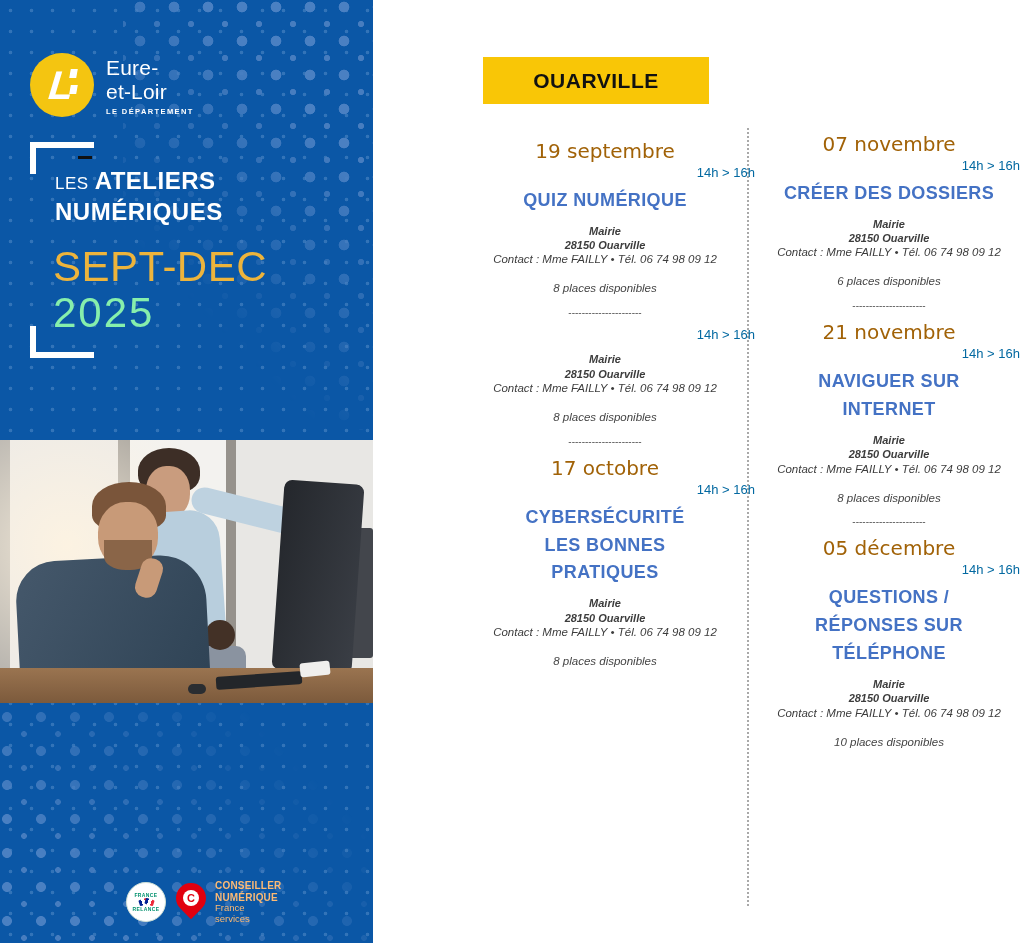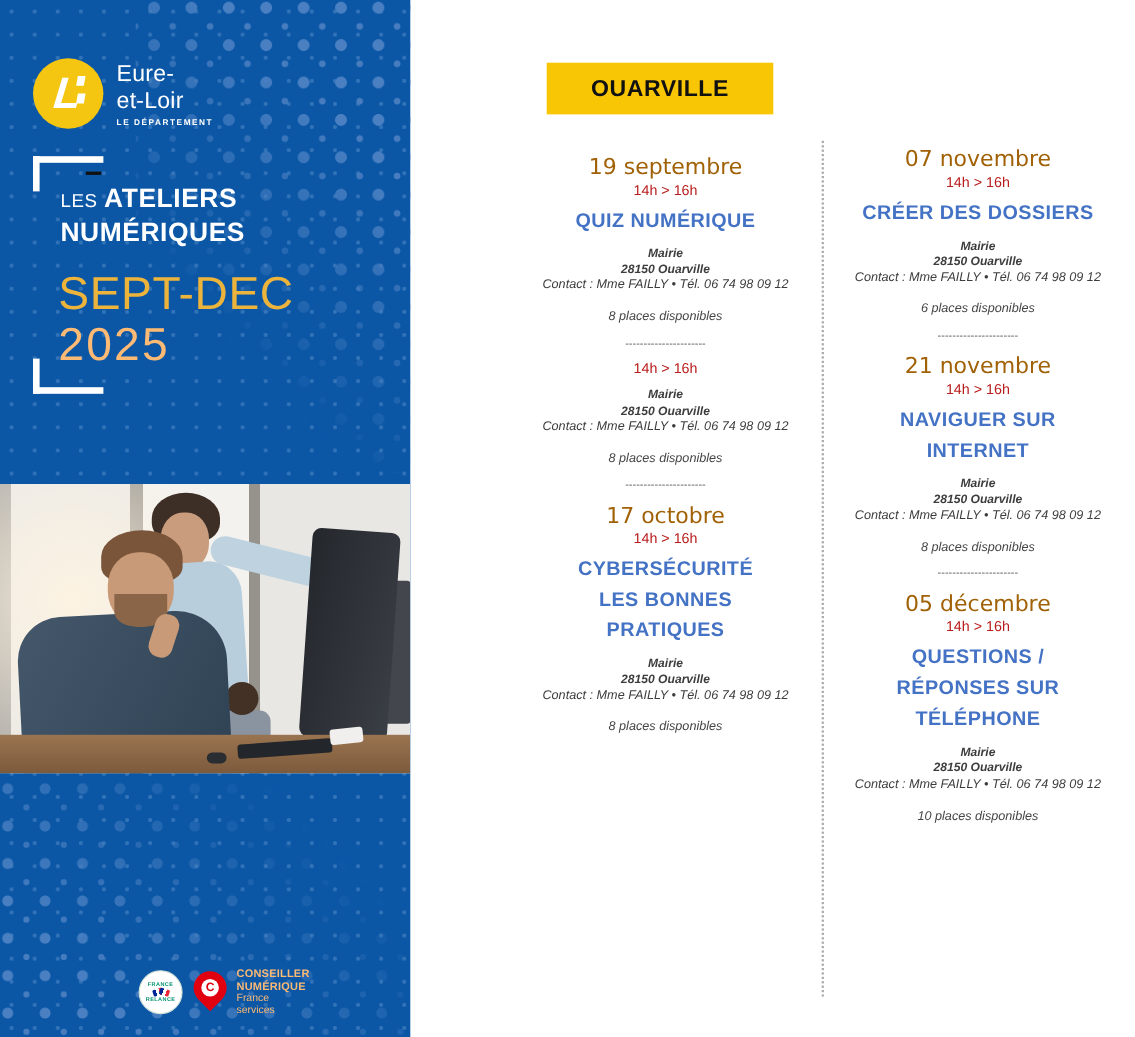"OUARVILLE" .city-banner { left: 497px -> 483px; width: 206px -> 226px }
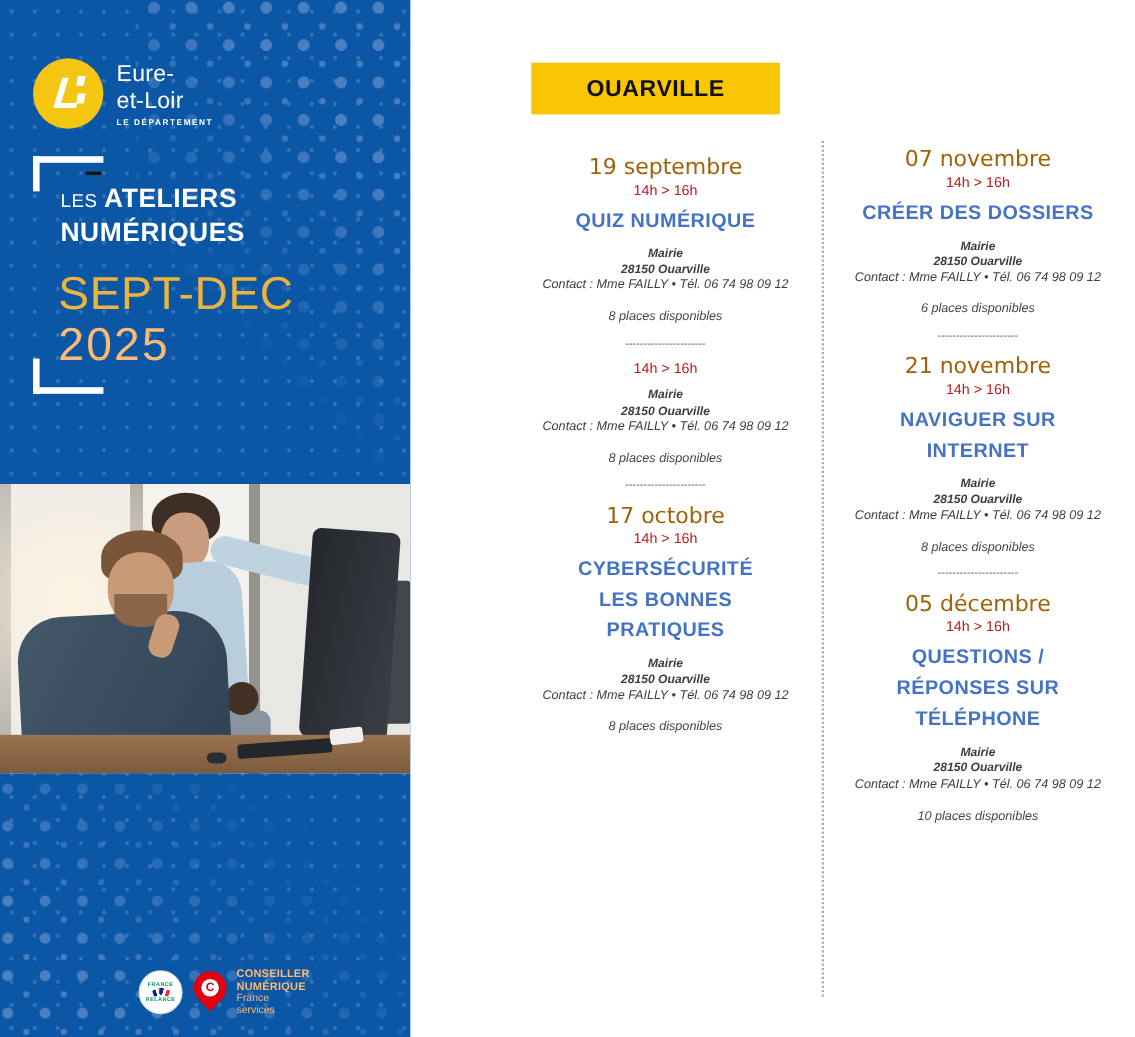"14h > 16h" .e-time { color: #b91c1c -> #0369a1; text-align: none -> right }
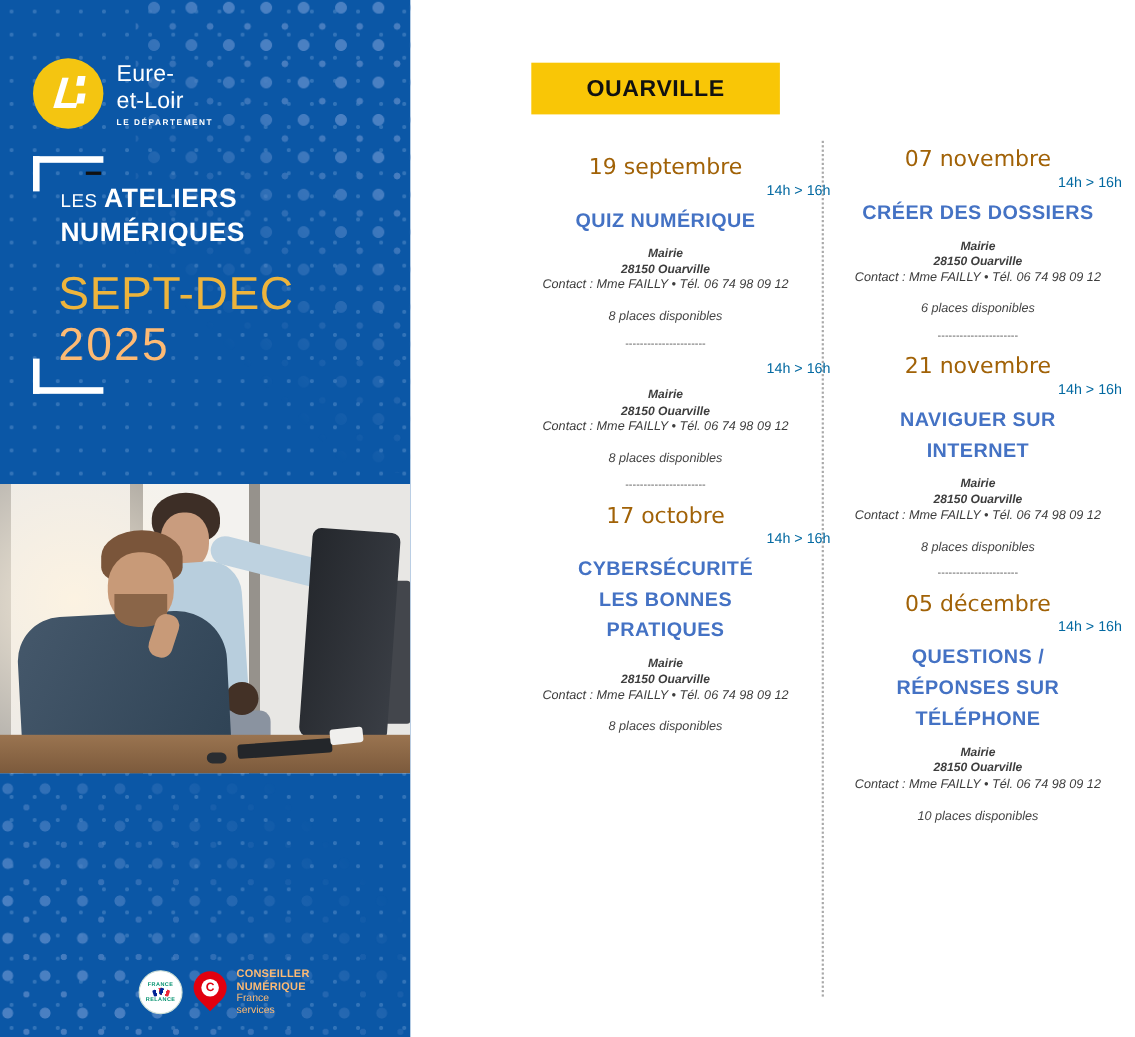"2025" .side-year { color: #fdba74 -> #86efac }
